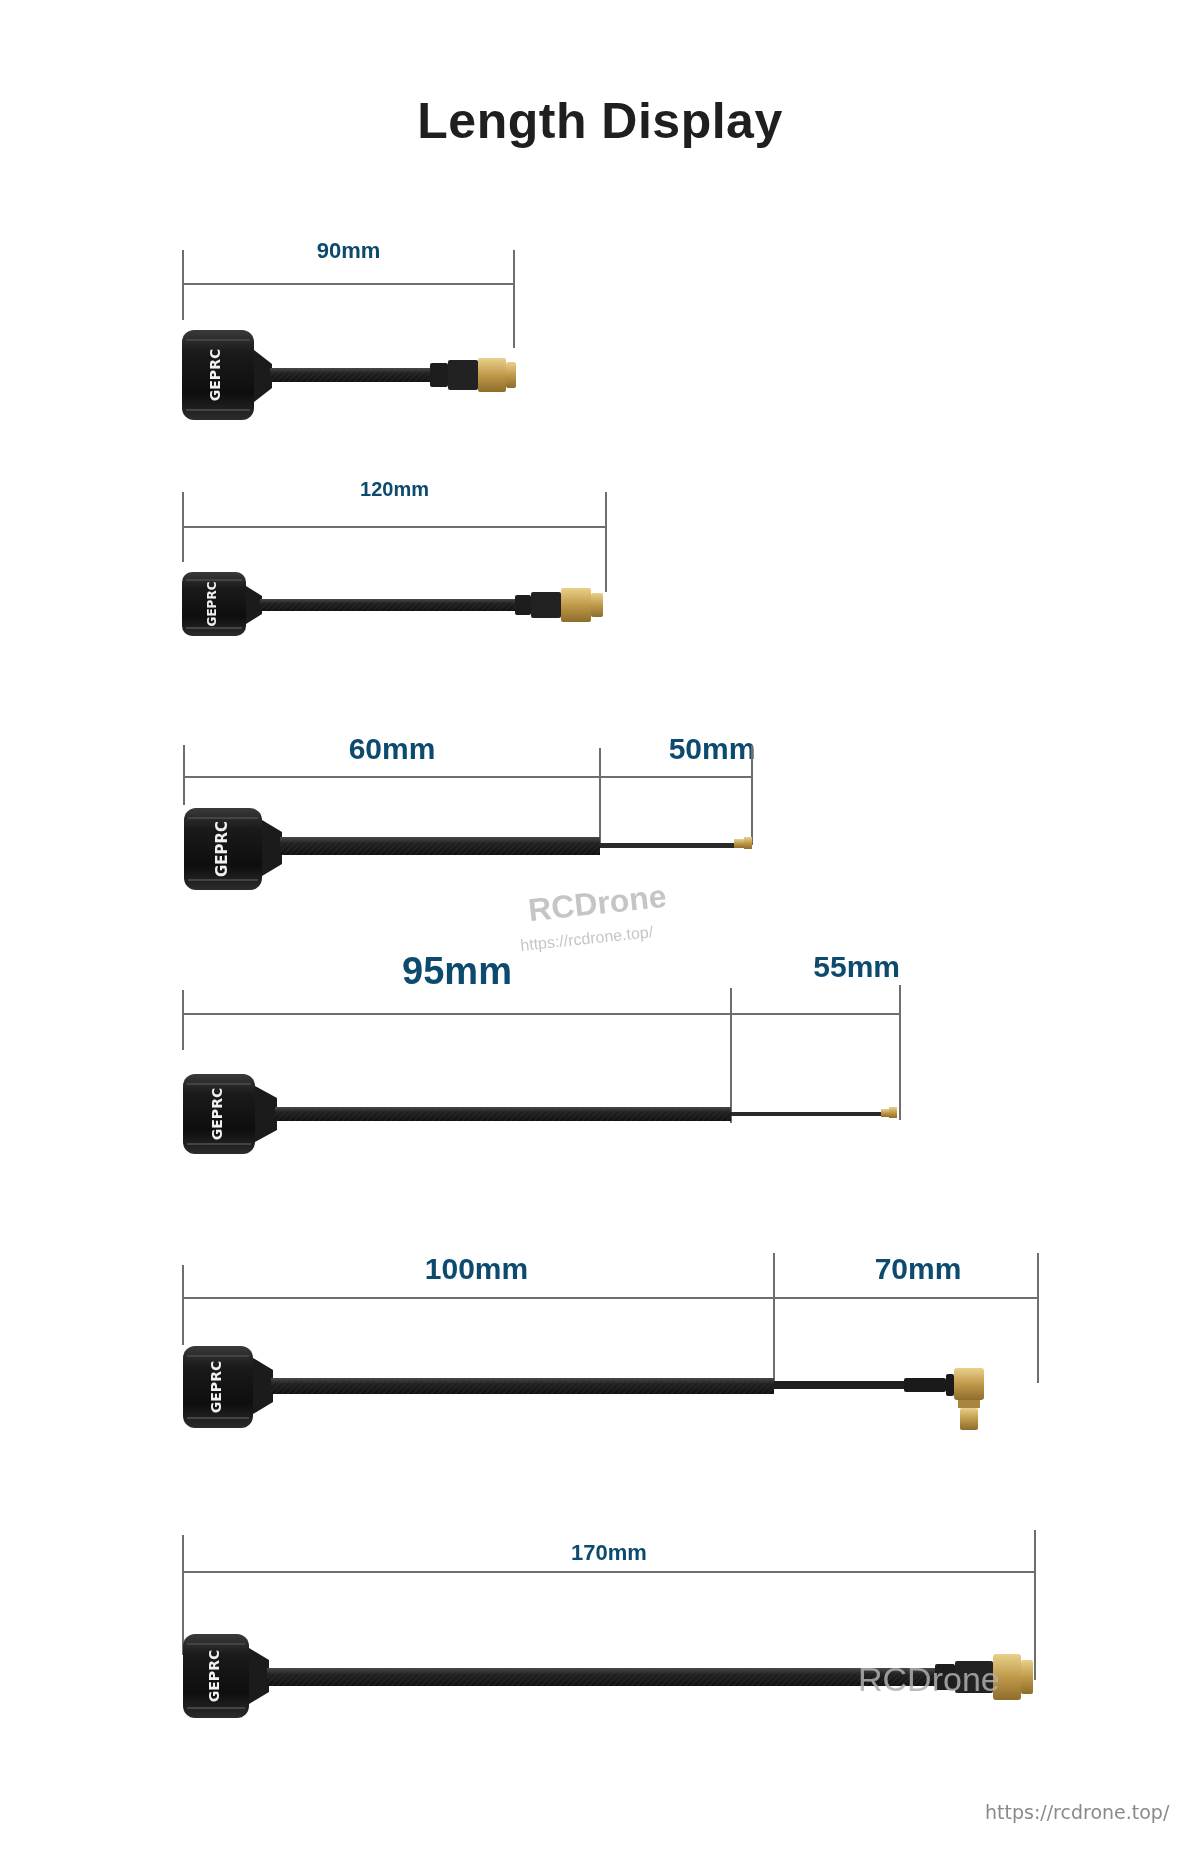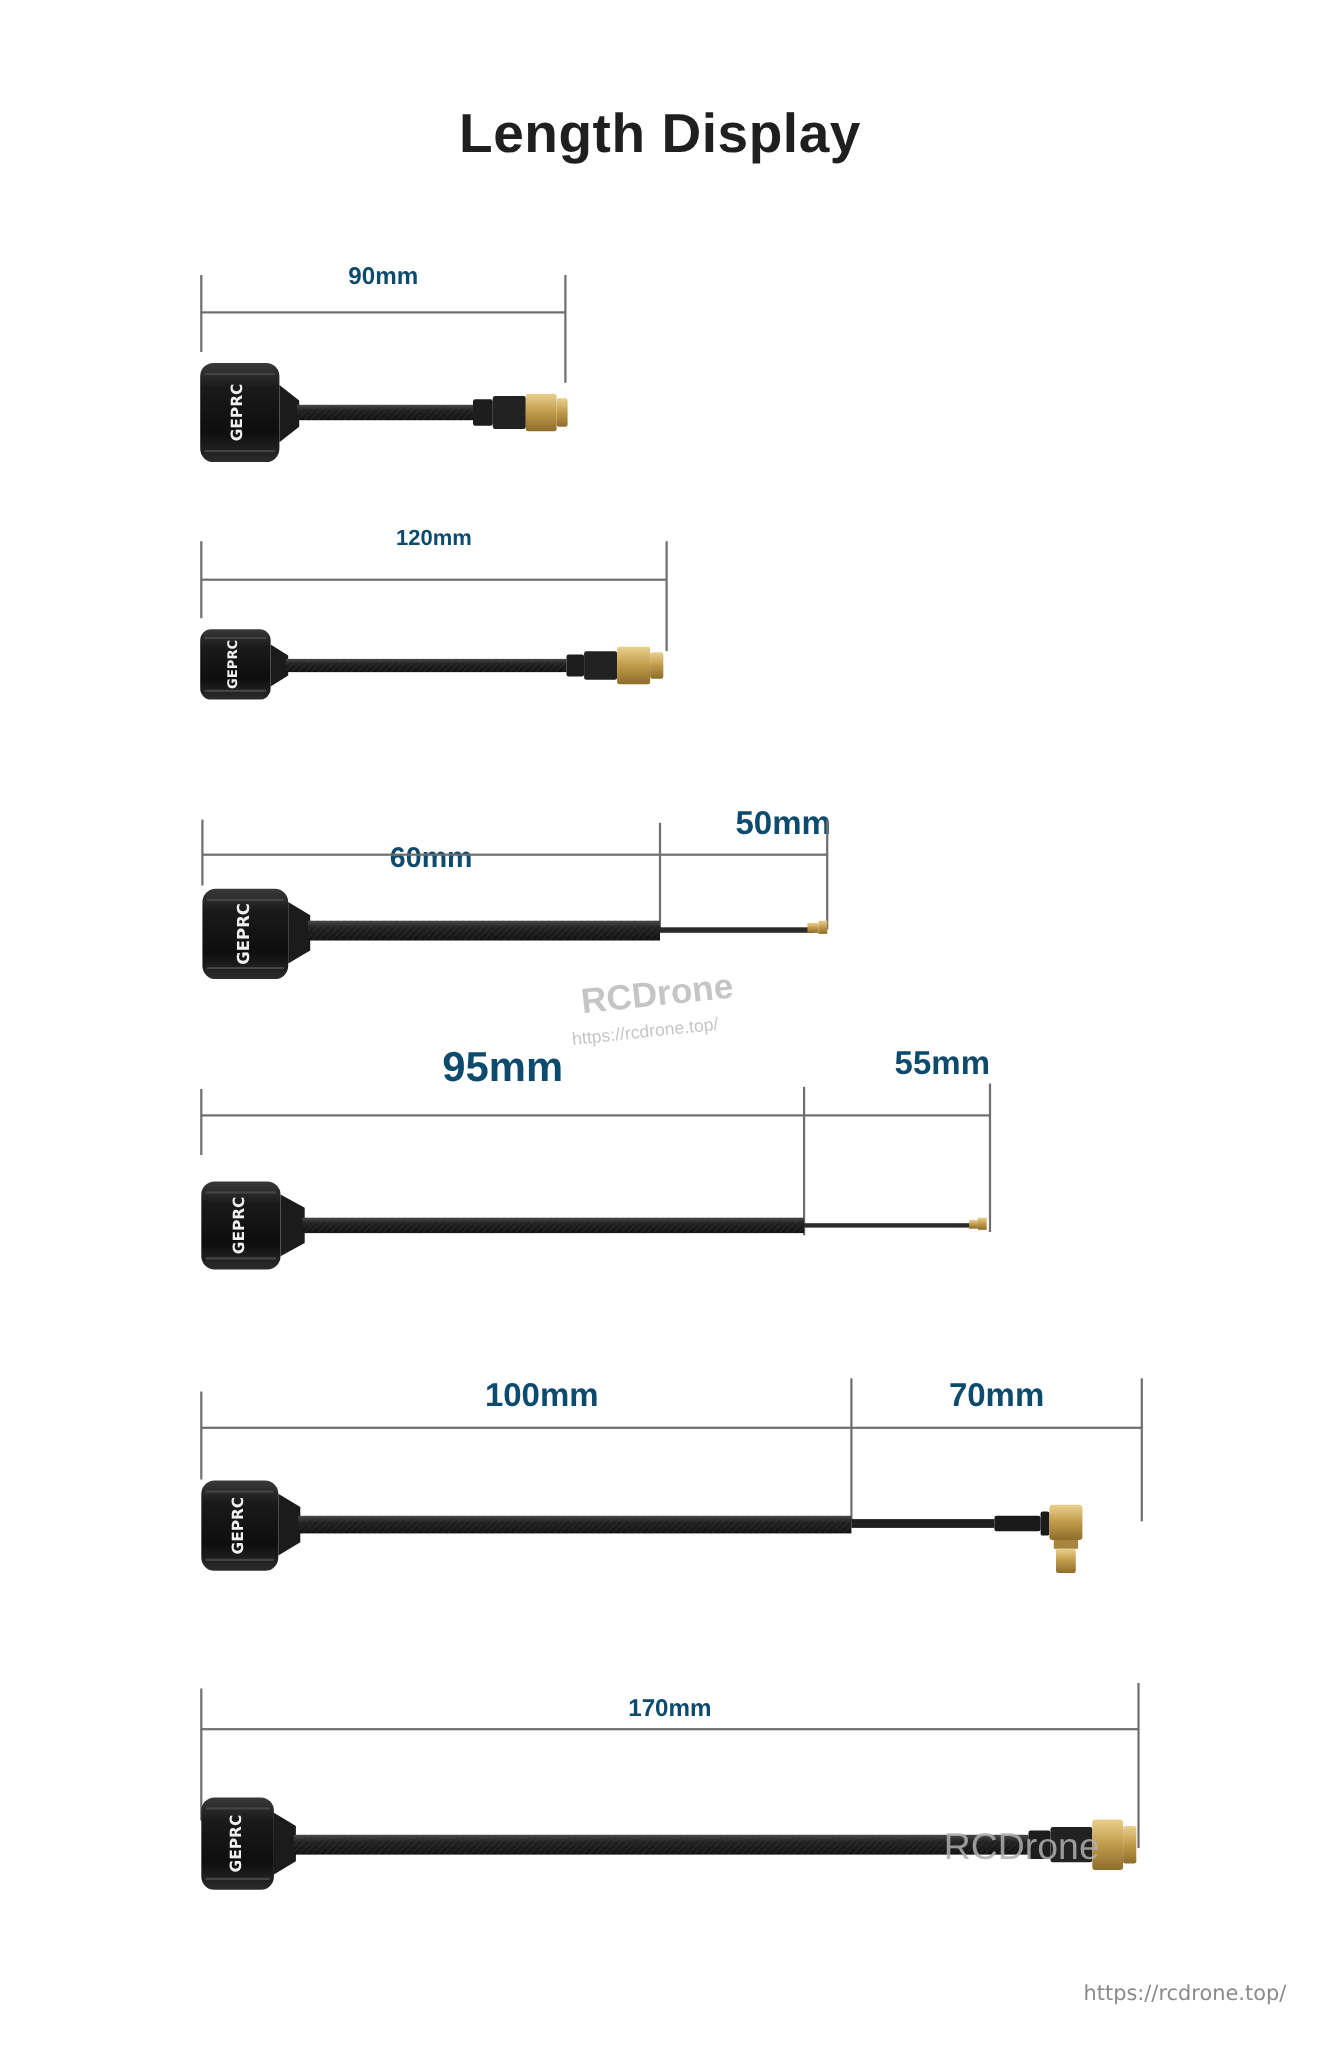"60mm" div.dim-label { font-size: 26px -> 30px; margin-top: 32px -> none }
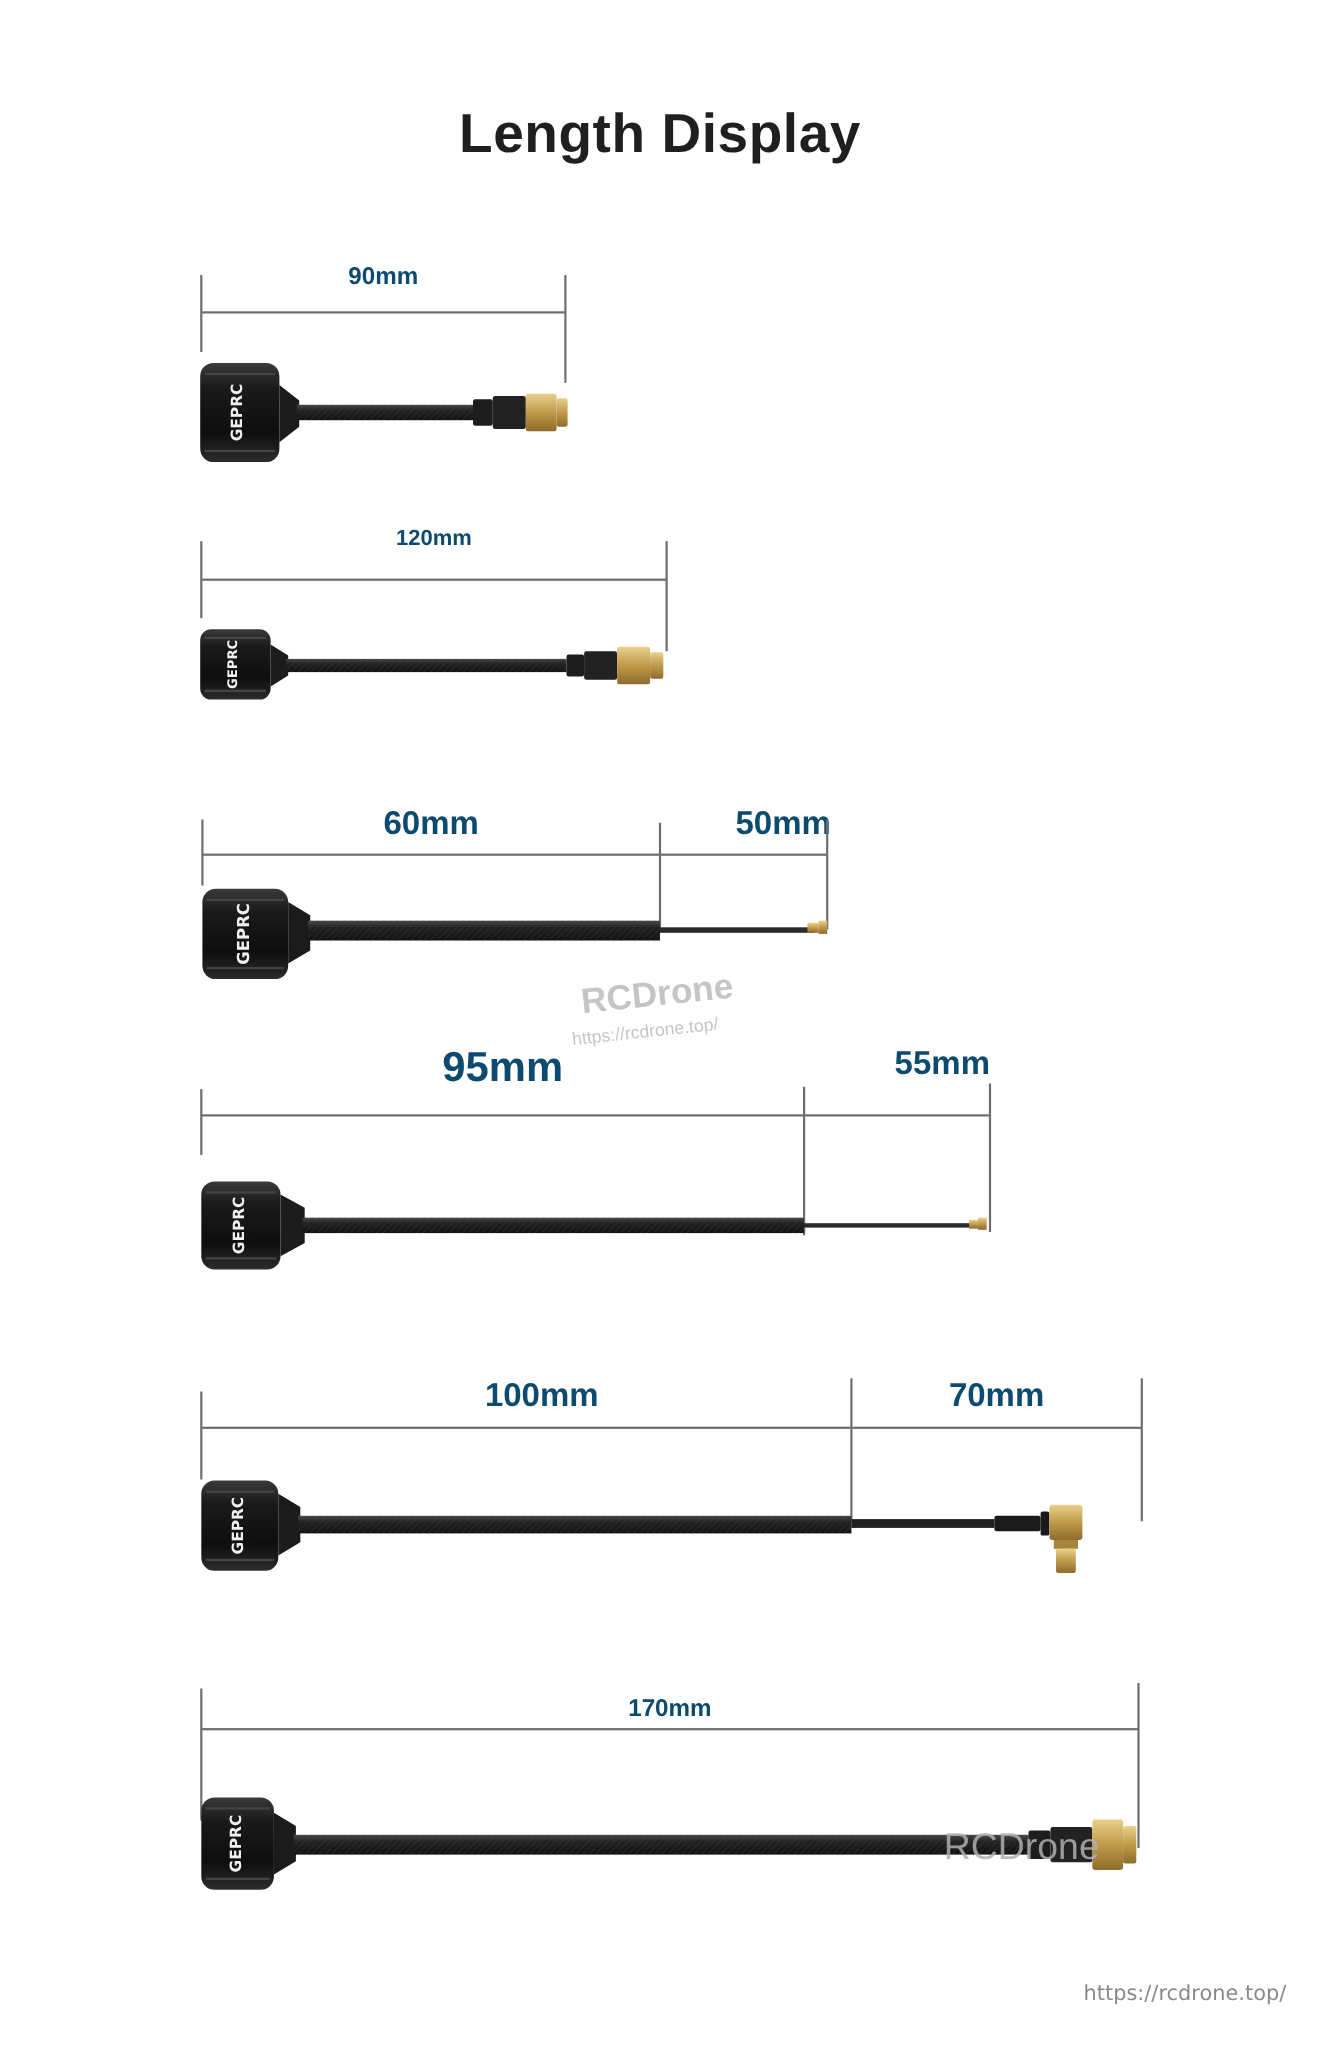"100mm" div.dim-label { left: 197px -> 181px }
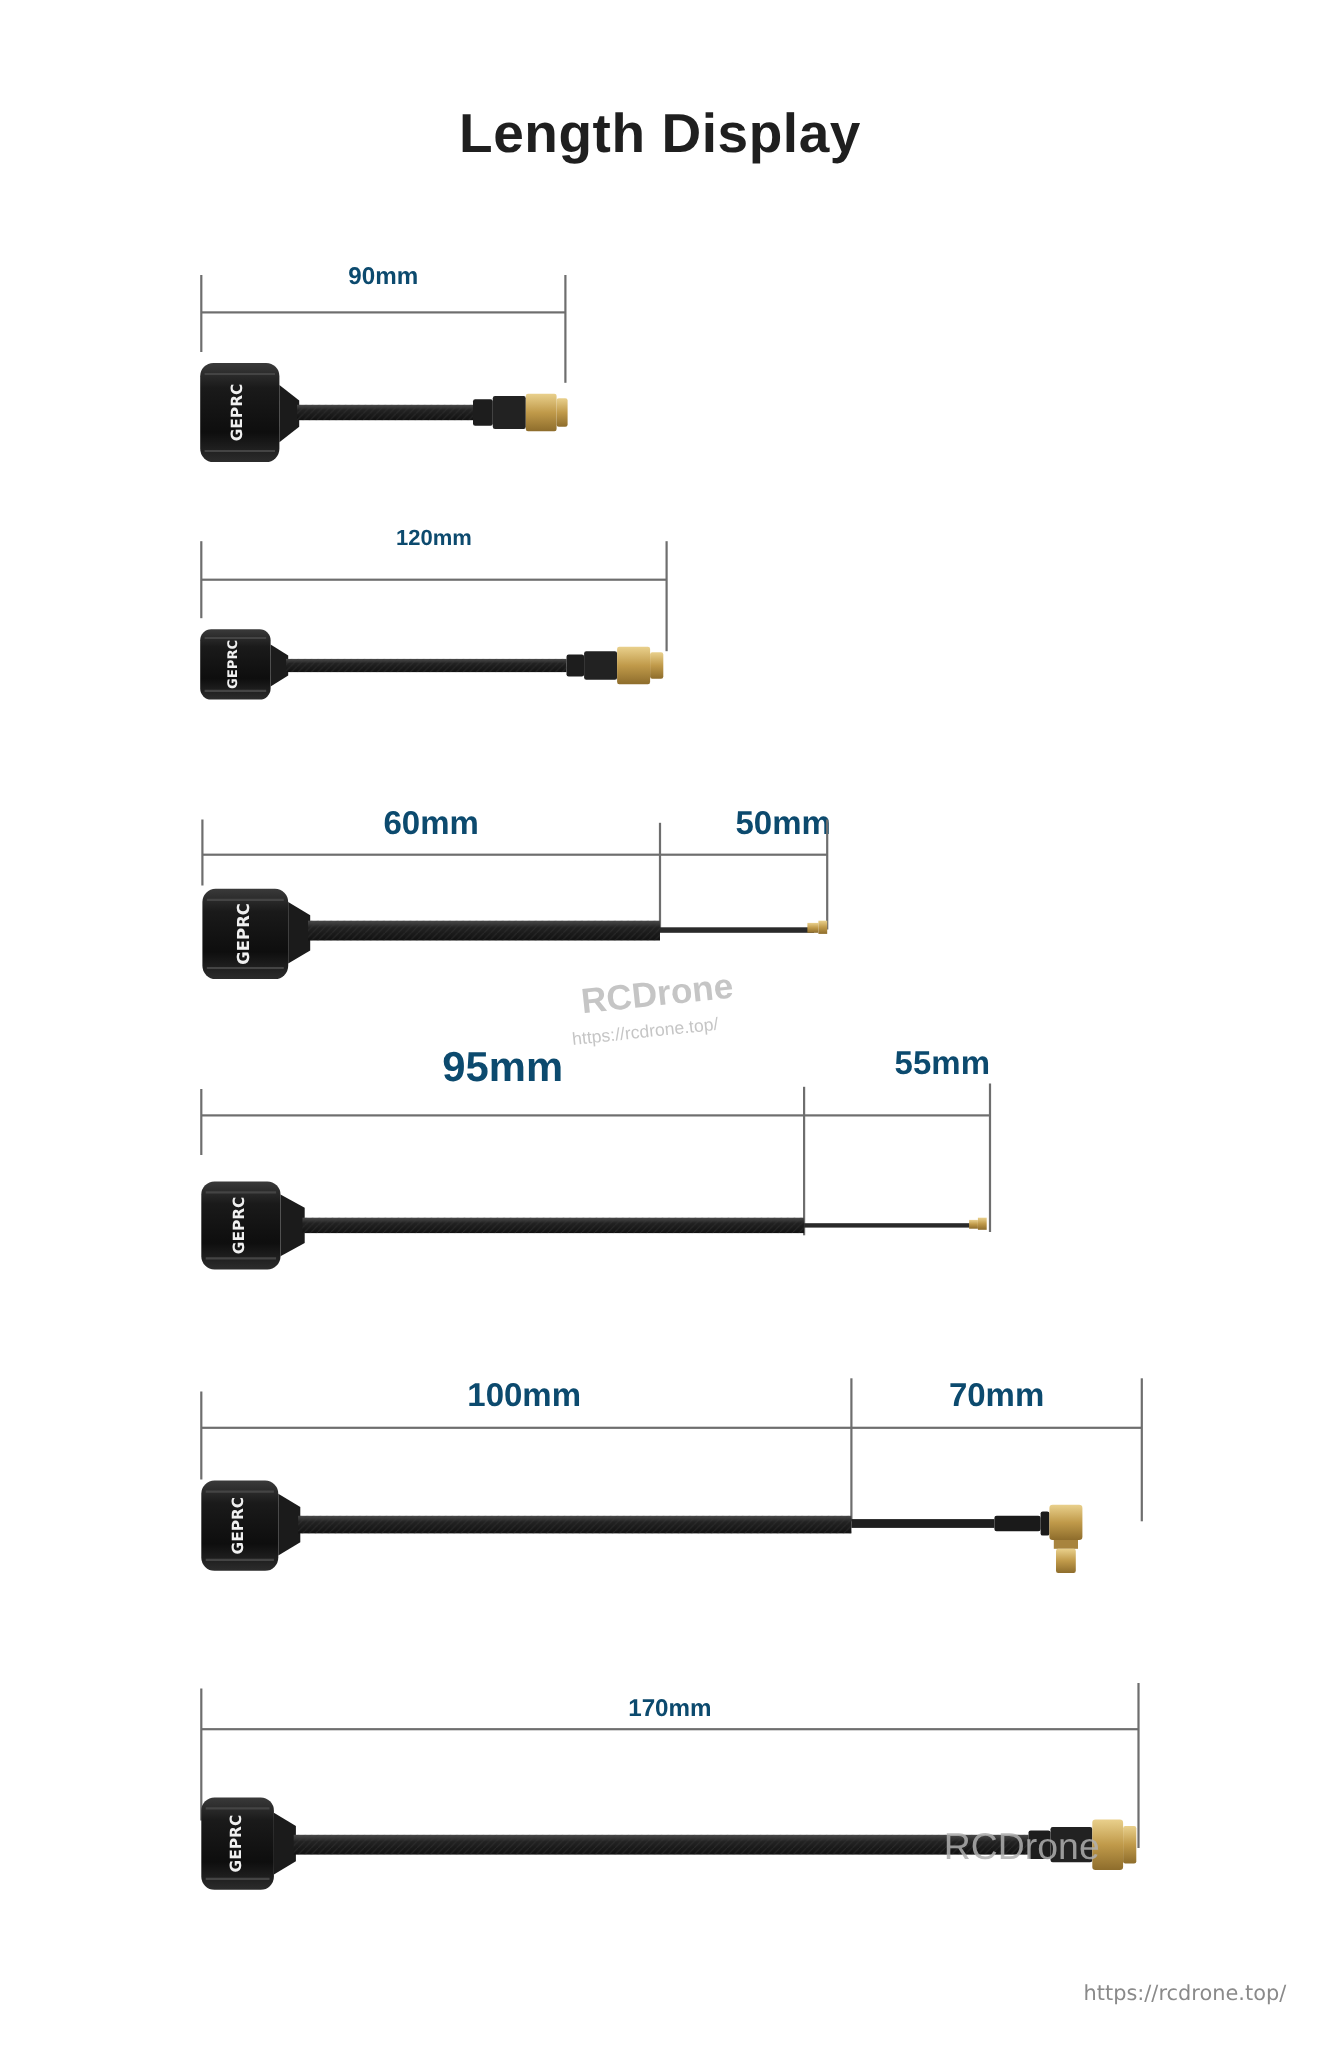"70mm" div.dim-label { padding-left: none -> 12px }
